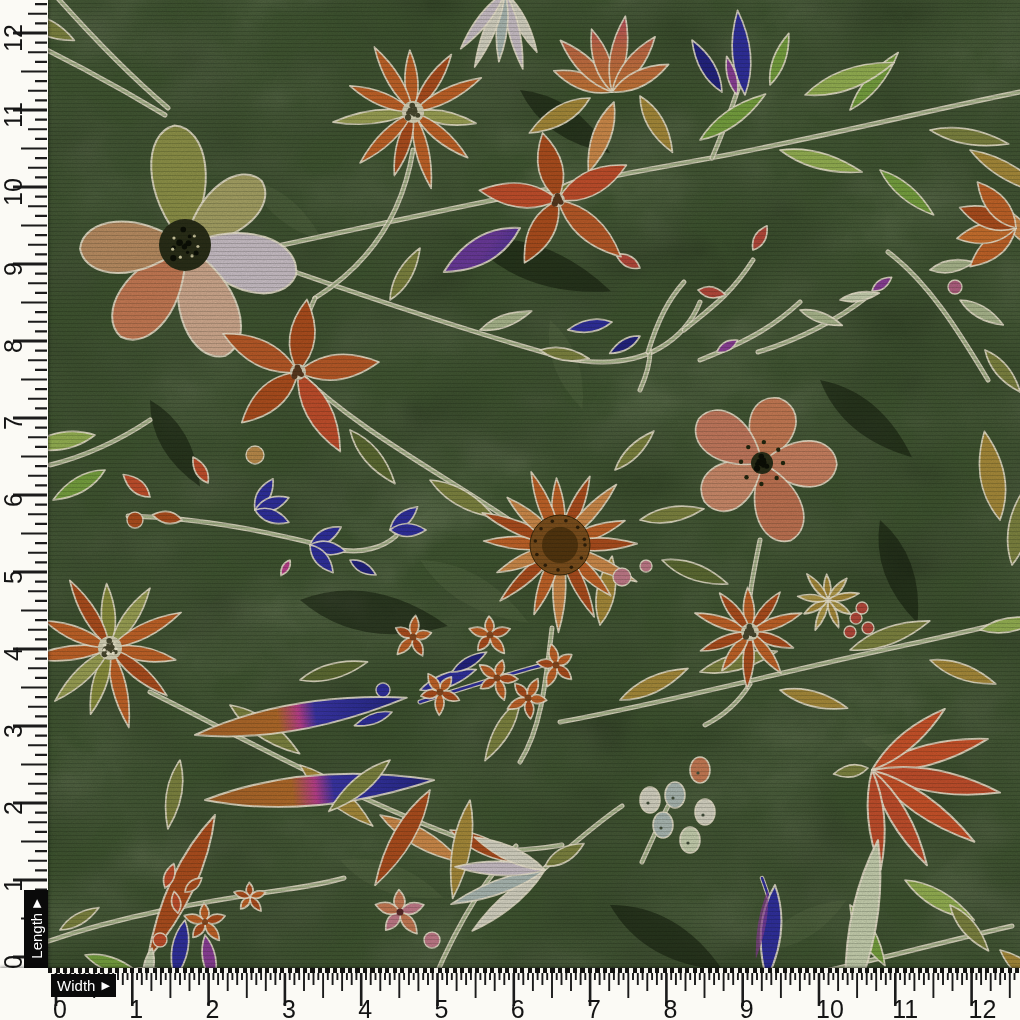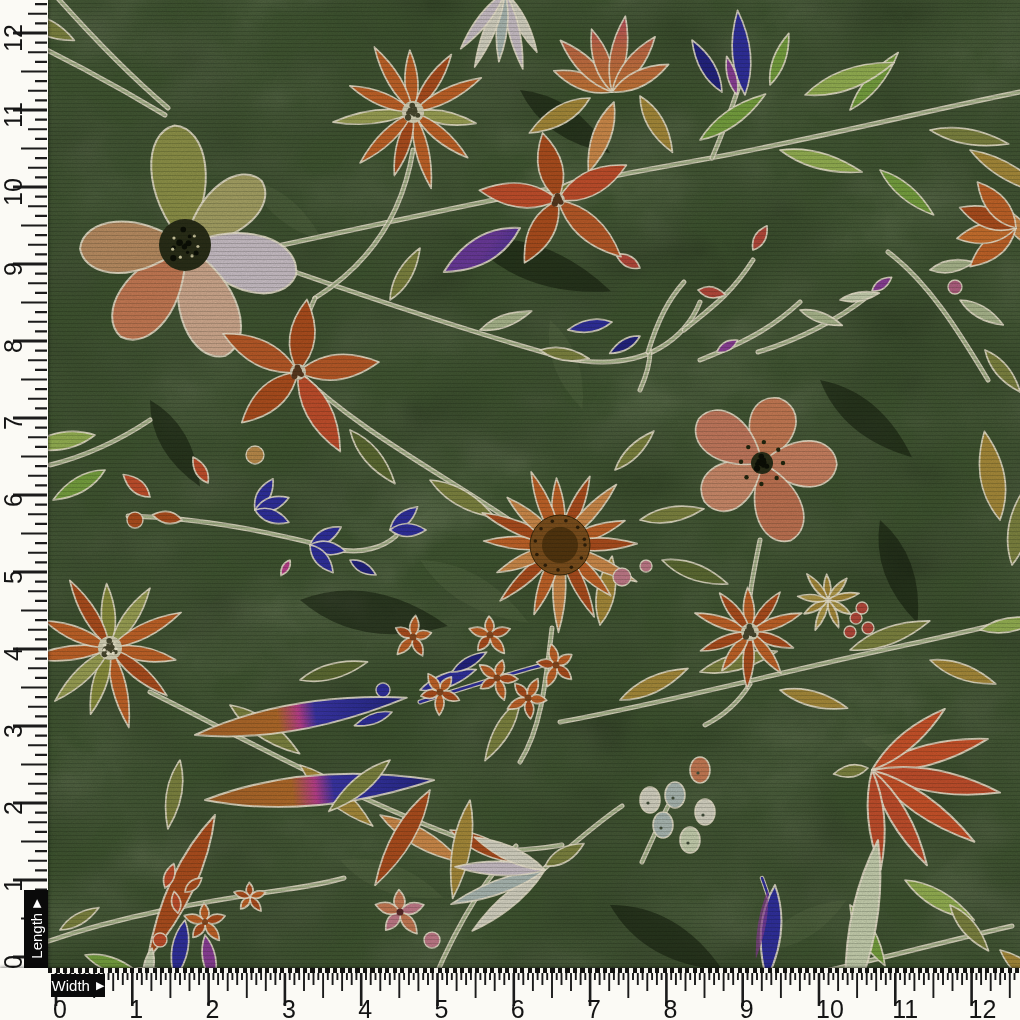"Width" .hlabel { width: 54px -> 65px }
